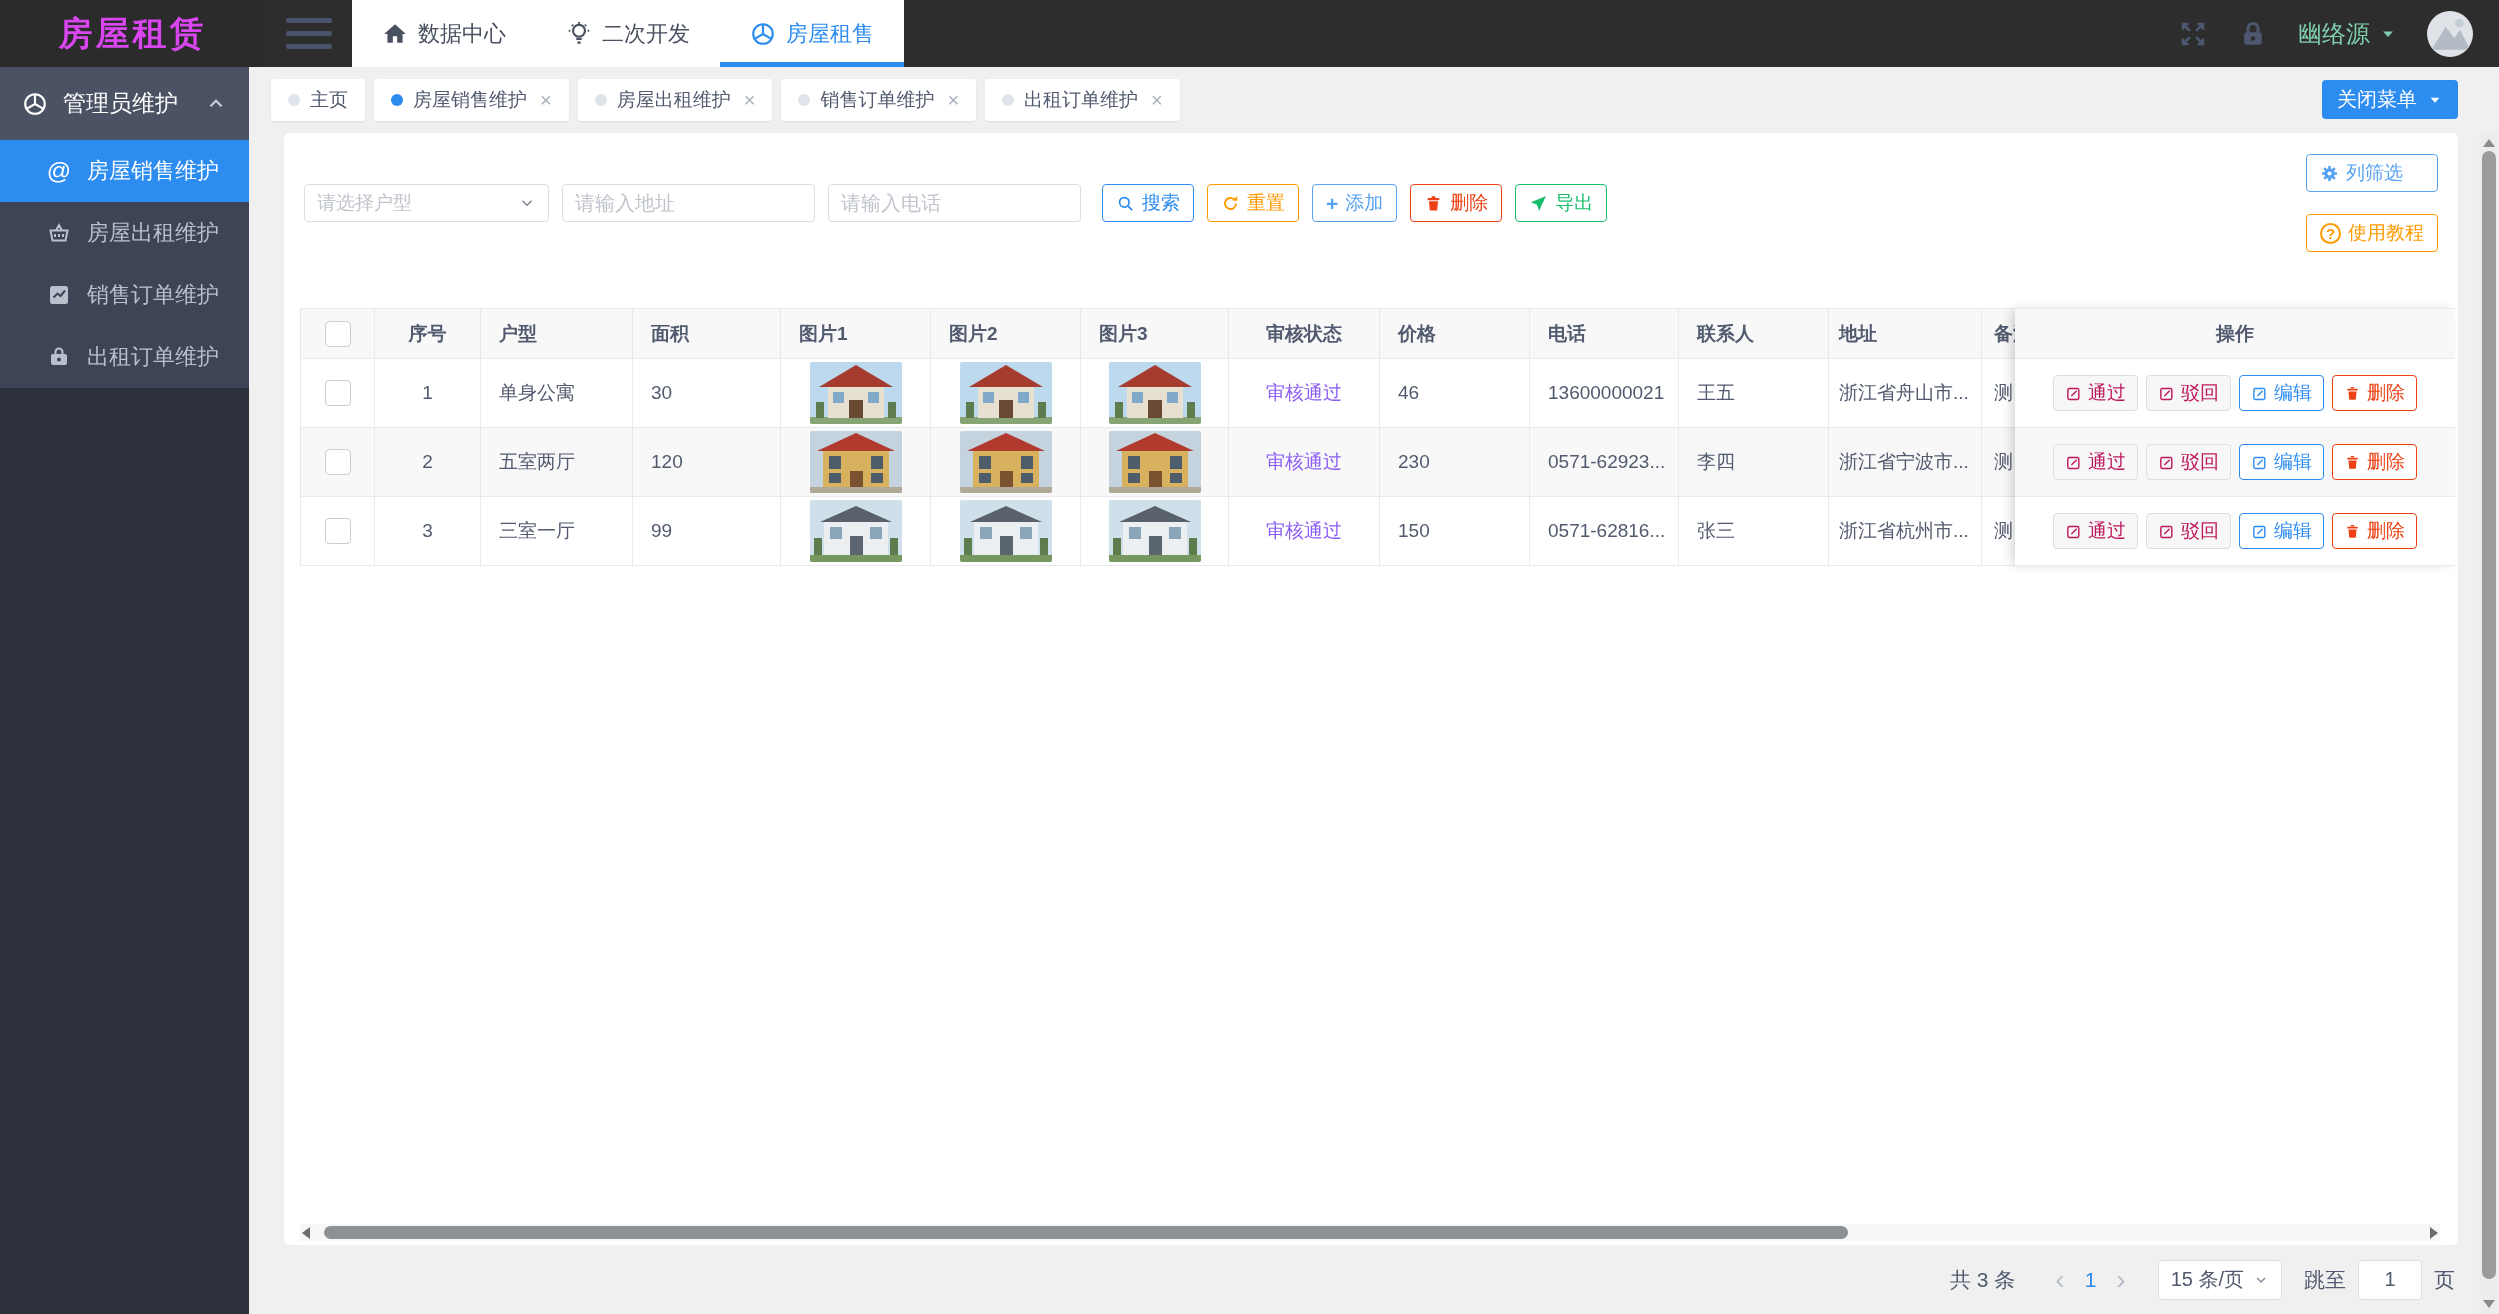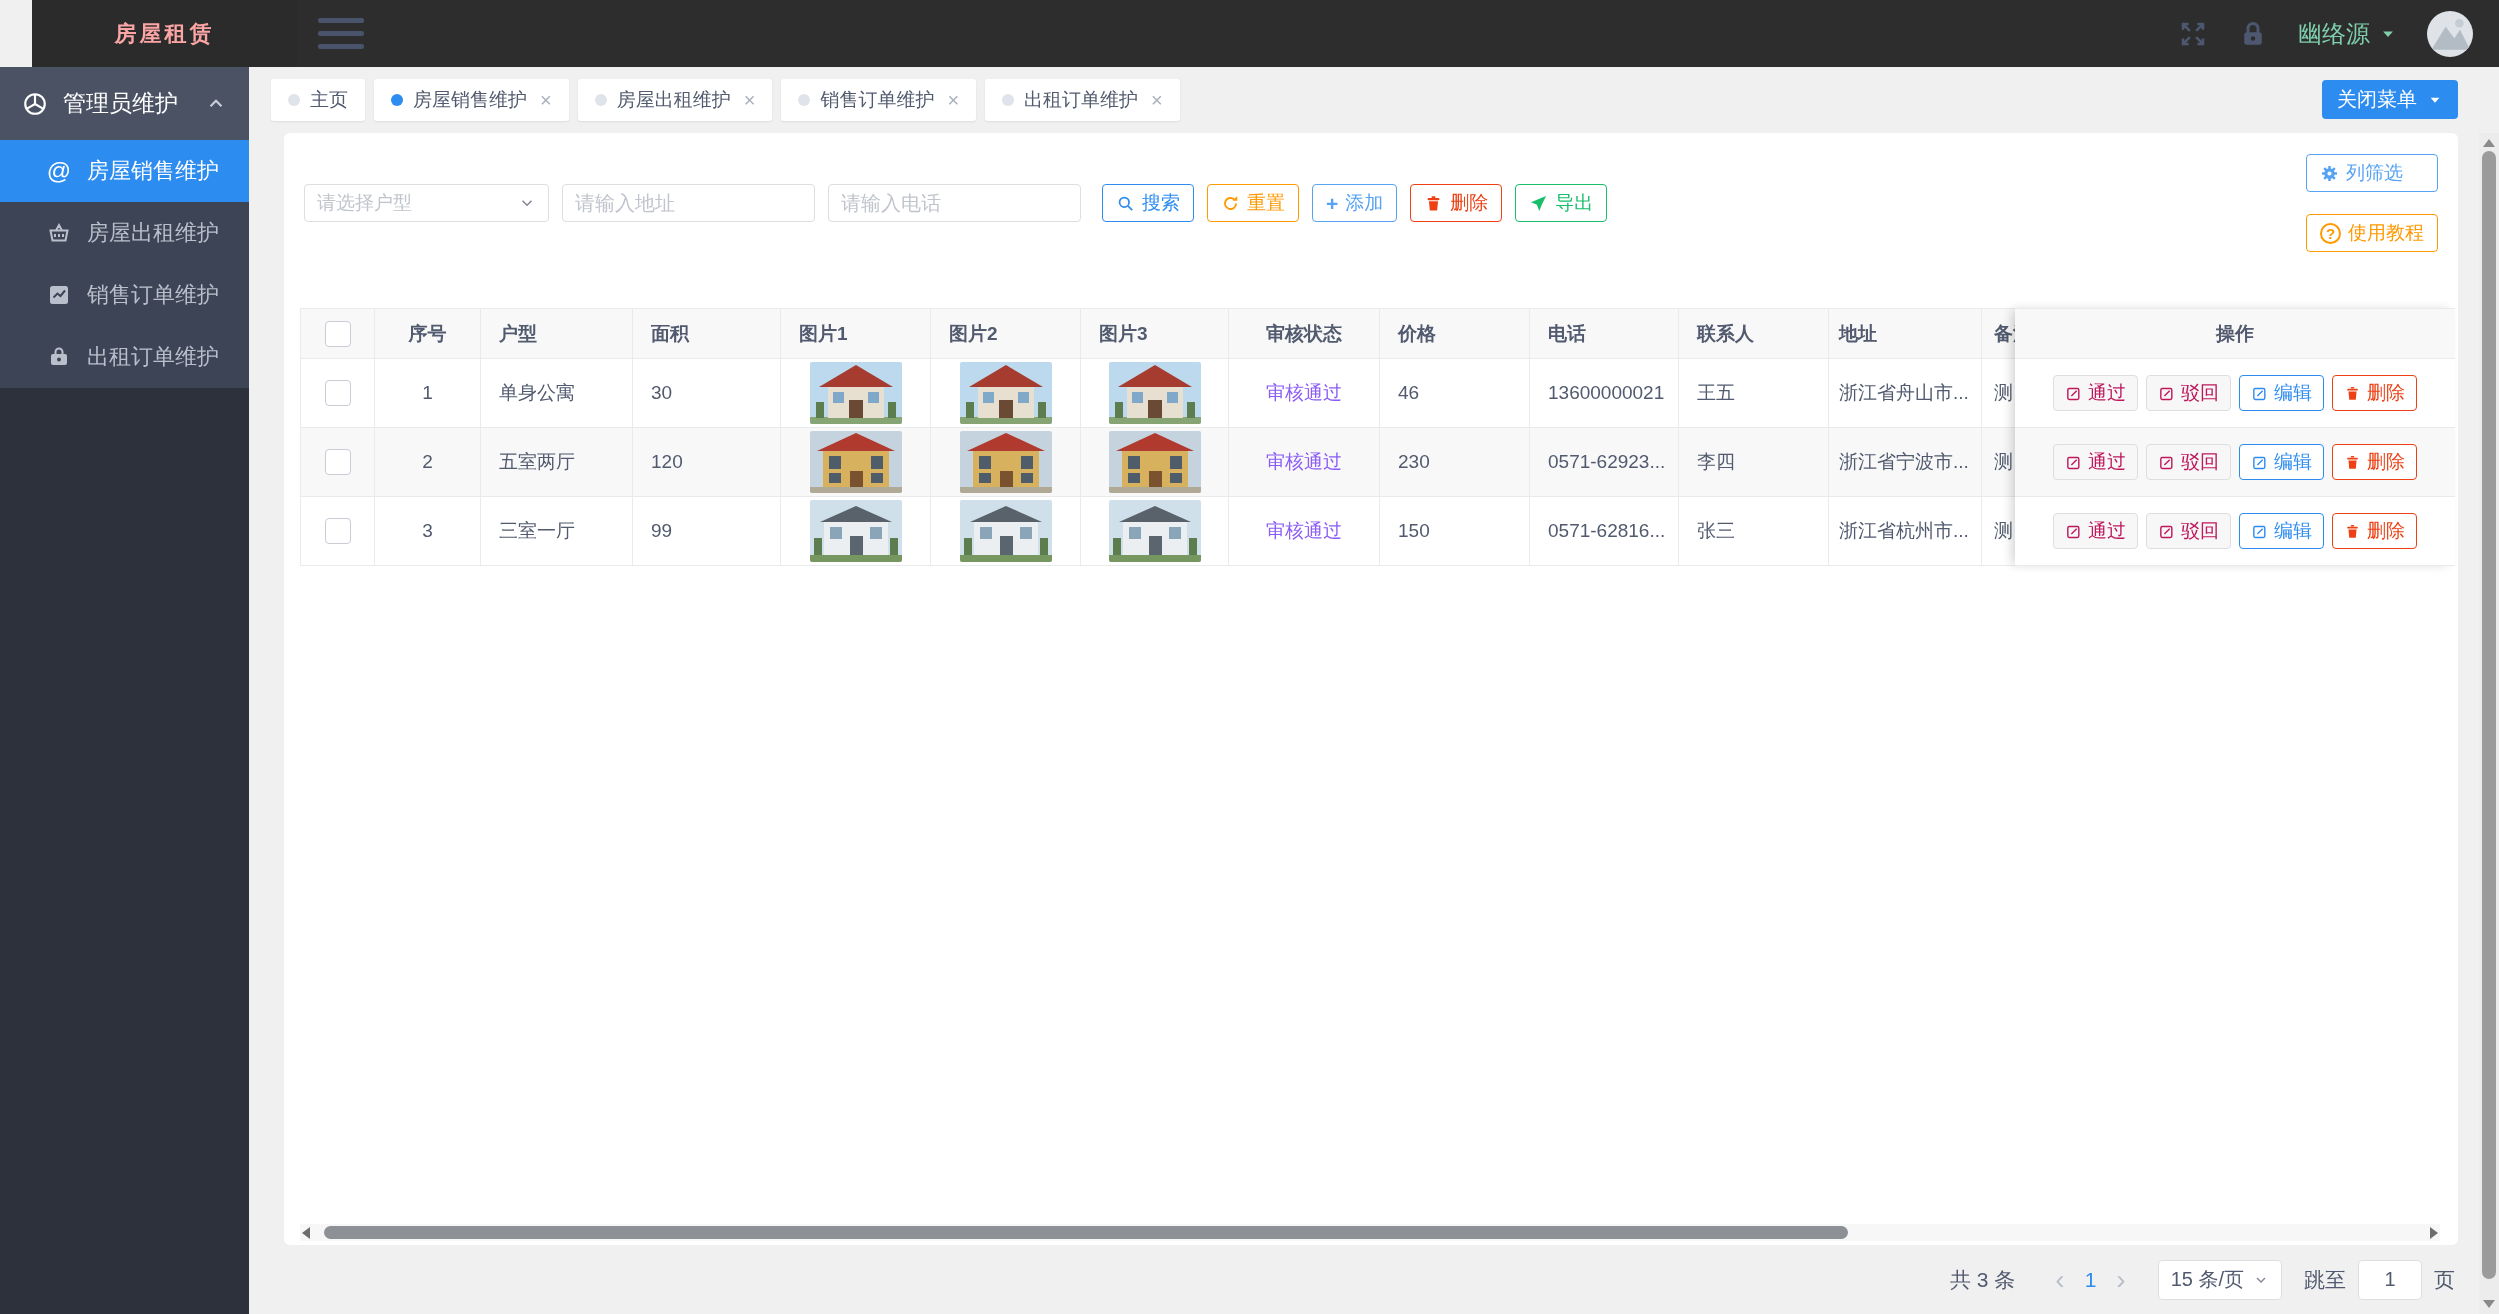"房屋租赁" .logo { color: #fca5a5 -> #d946ef; font-size: 22px -> 34px; margin-left: 32px -> none }
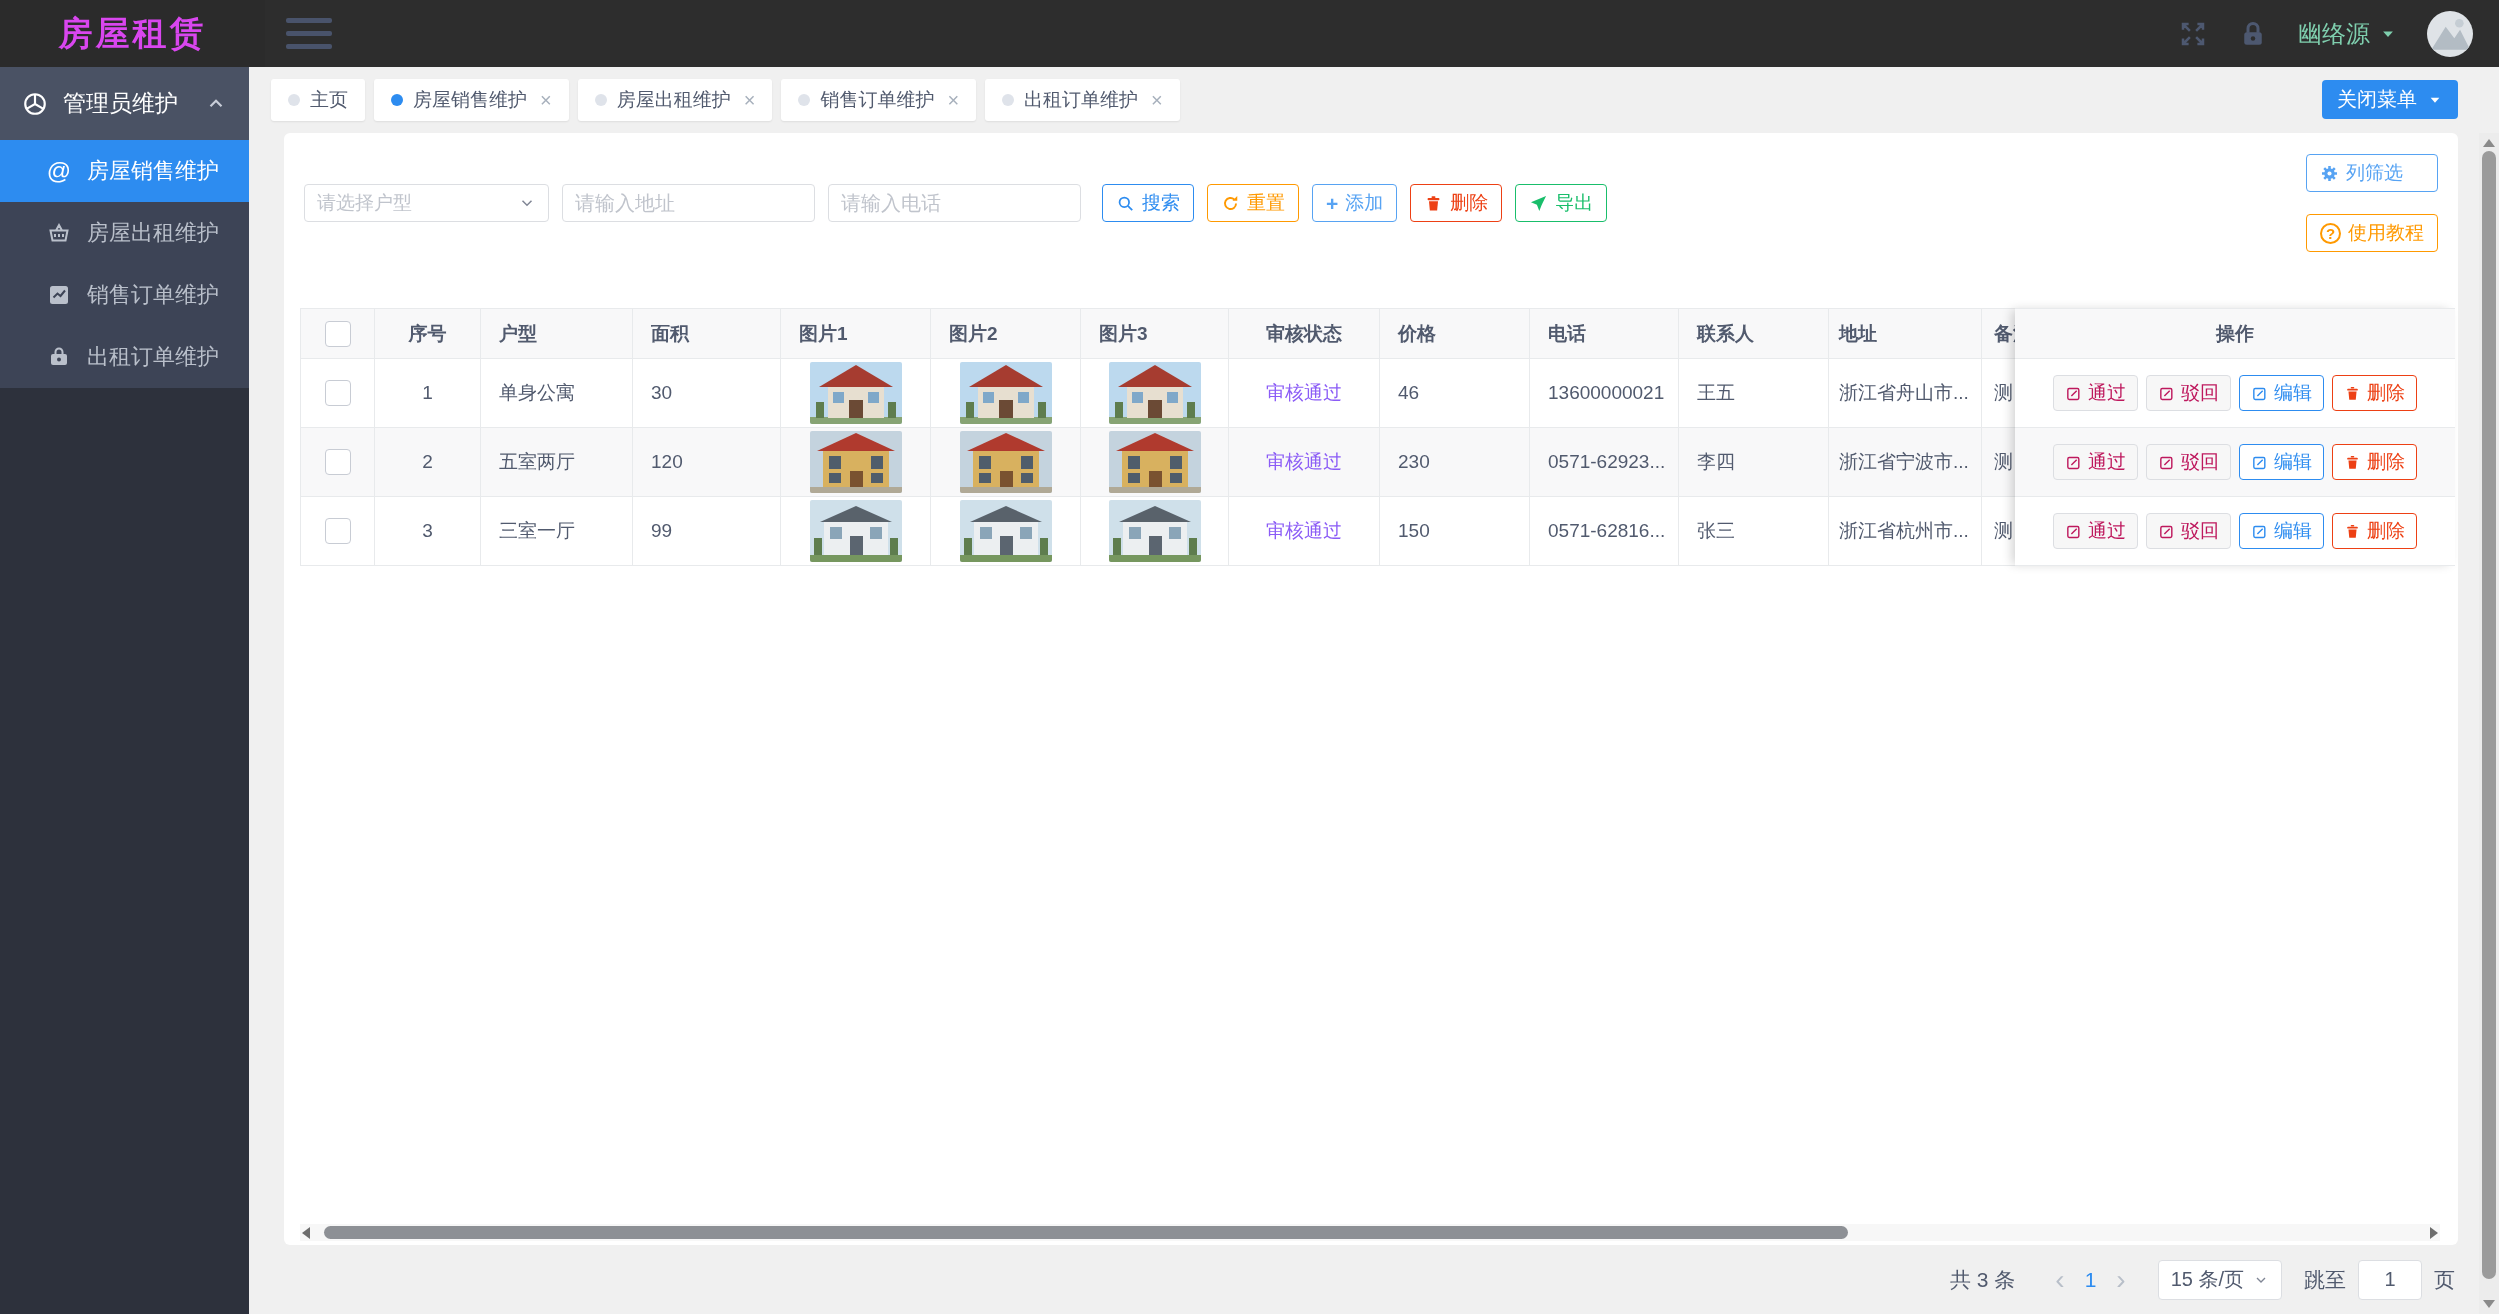"数据中心" div.nav { html: none -> <div> <div> <svg> <use></use> </svg> <span>数据中心</span> </div> <div> <svg> <use></use> </svg> <span>二次开发</span> </div> <div> <svg> <use></use> </svg> <span>房屋租售</span> </div> </div> }
